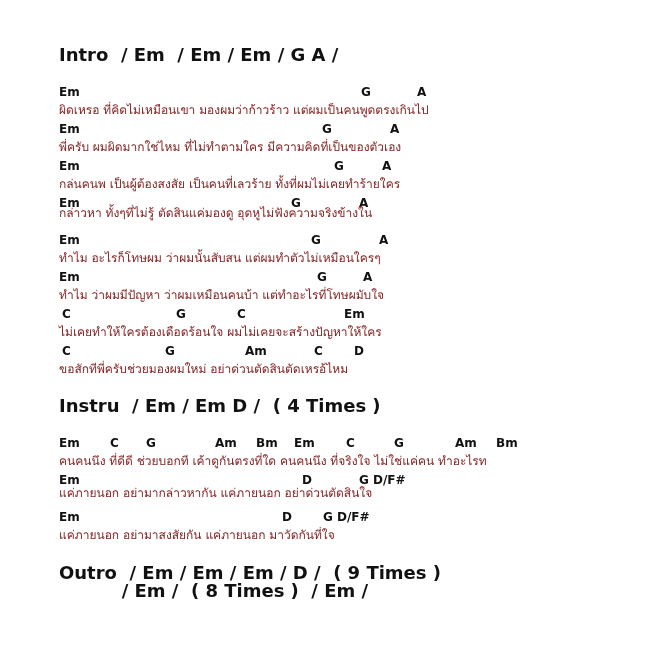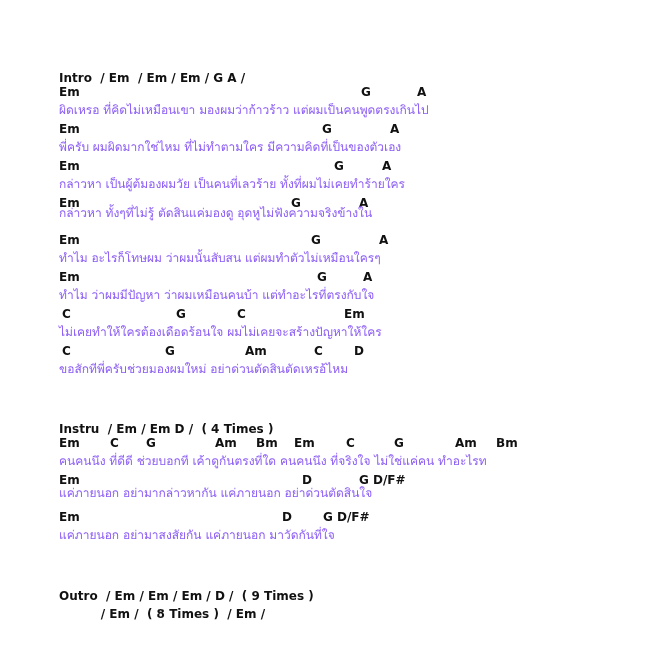"Intro / Em / Em" .bold { font-size: 12px -> 18px; margin-top: 23px -> none }
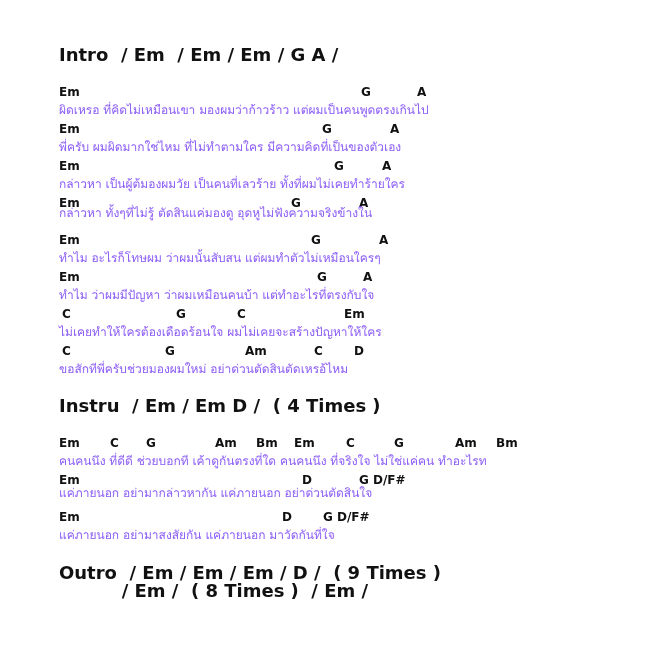"ผิดเหรอ ที่คิดไม่เหมือนเขา" .lyric { color: #8b5cf6 -> #7f1d1d }
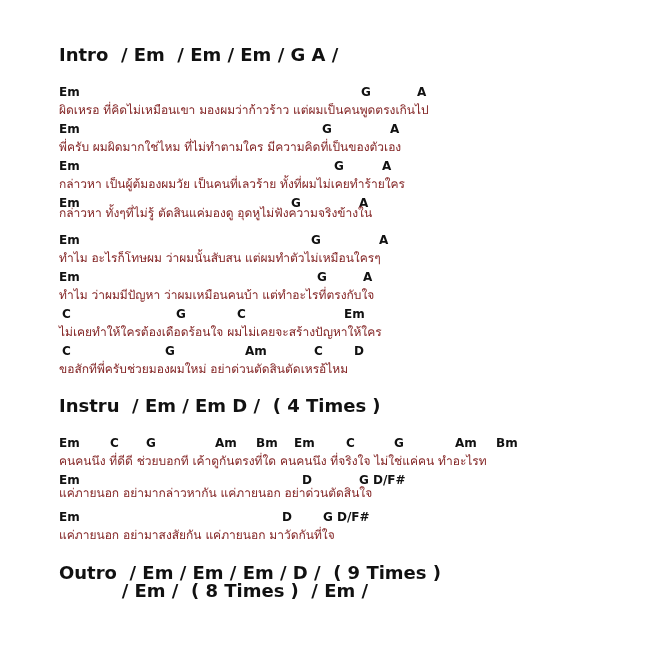"กล่าวหา เป็นผู้ต้มองผมวัย" div.line { text: กล่าวหา เป็นผู้ต้มองผมวัย -> กล่นคนพ เป็นผู้ต้องสงสัย }
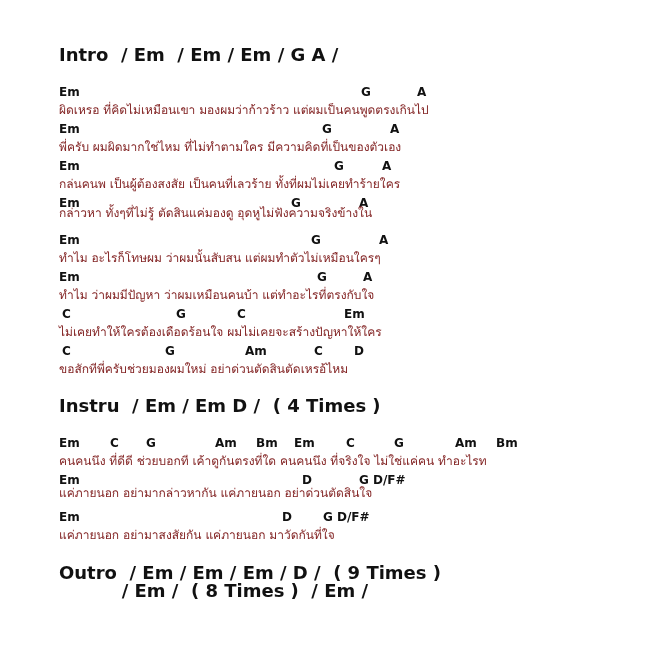"ทำไม ว่าผมมีปัญหา ว่าผมเหมือนคนบ้า" div.line { text: แต่ทำอะไรที่ตรงกับใจ -> แต่ทำอะไรที่โทษผมับใจ }
